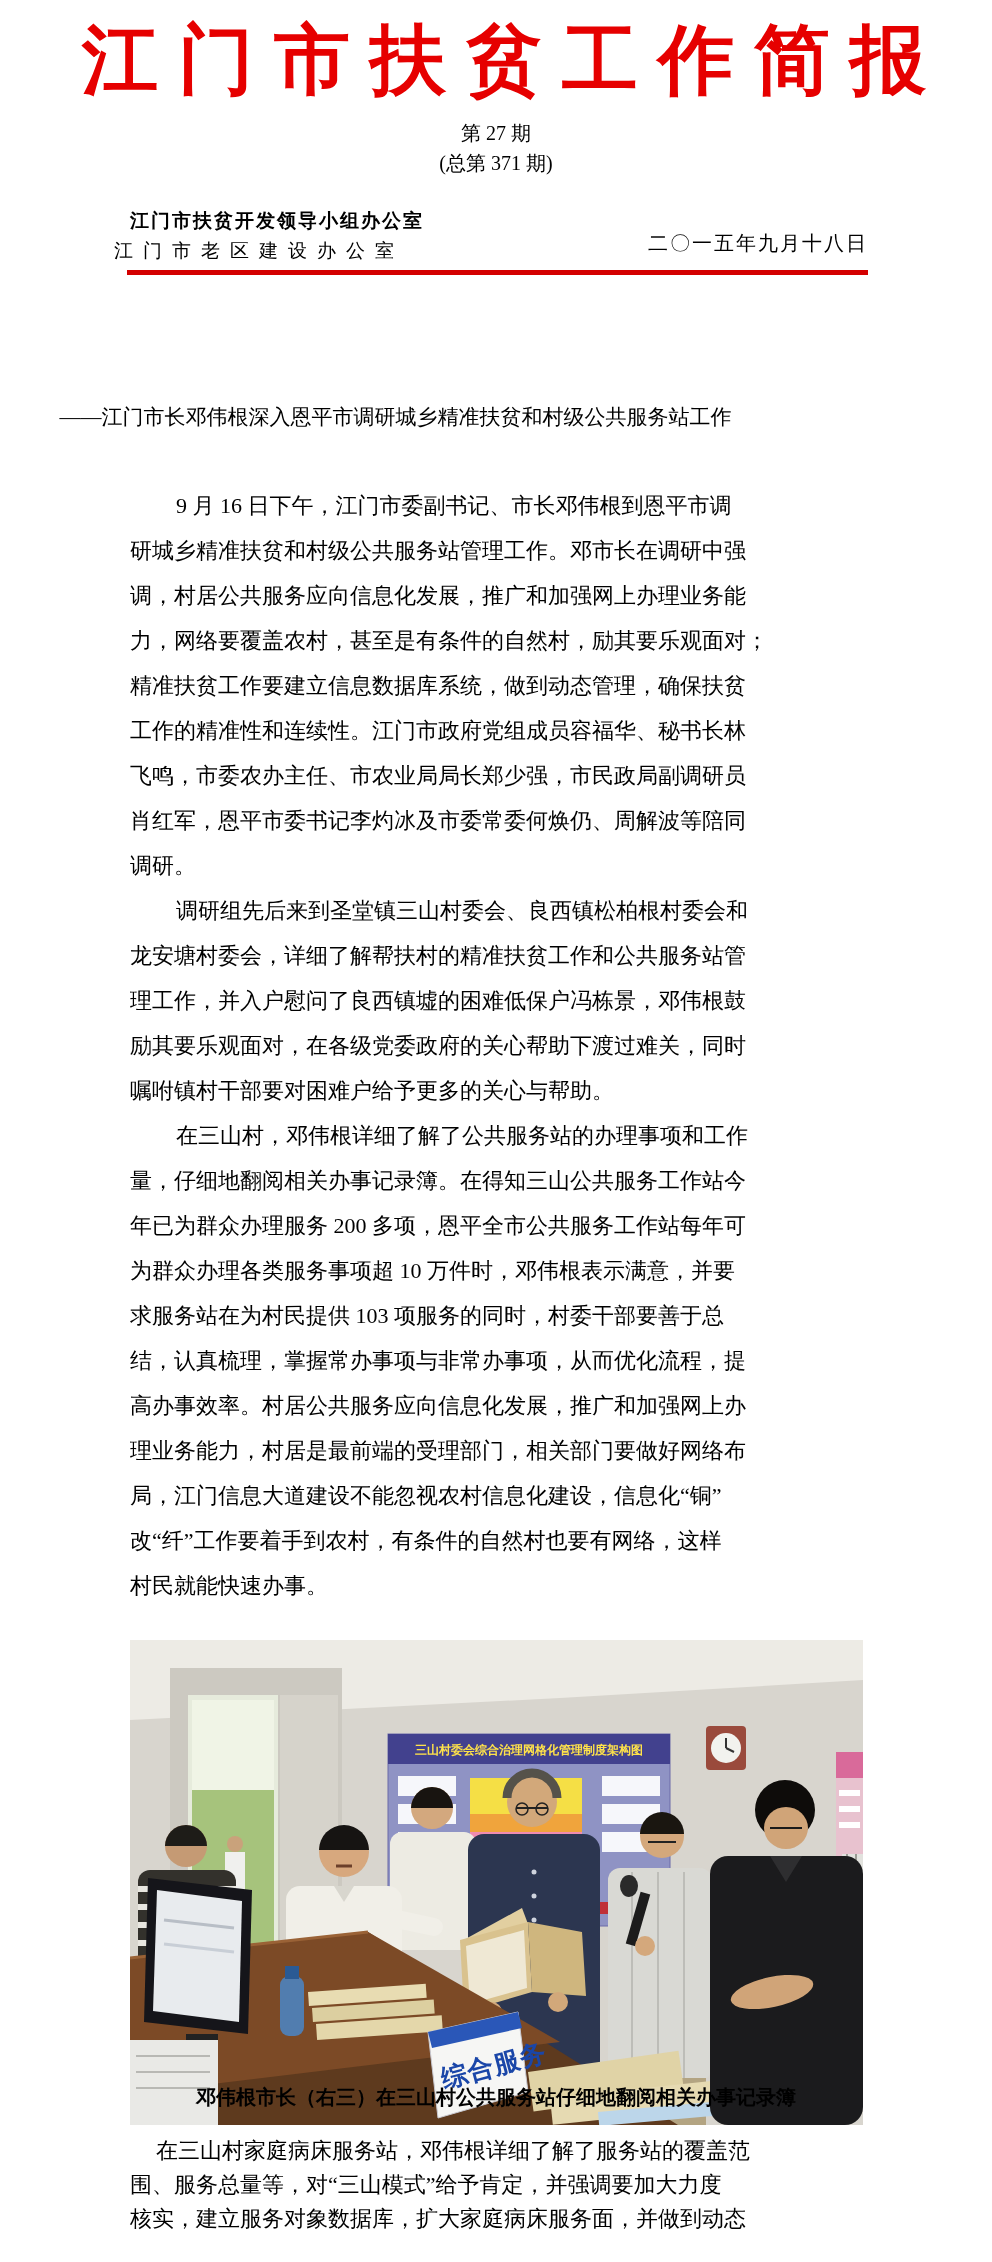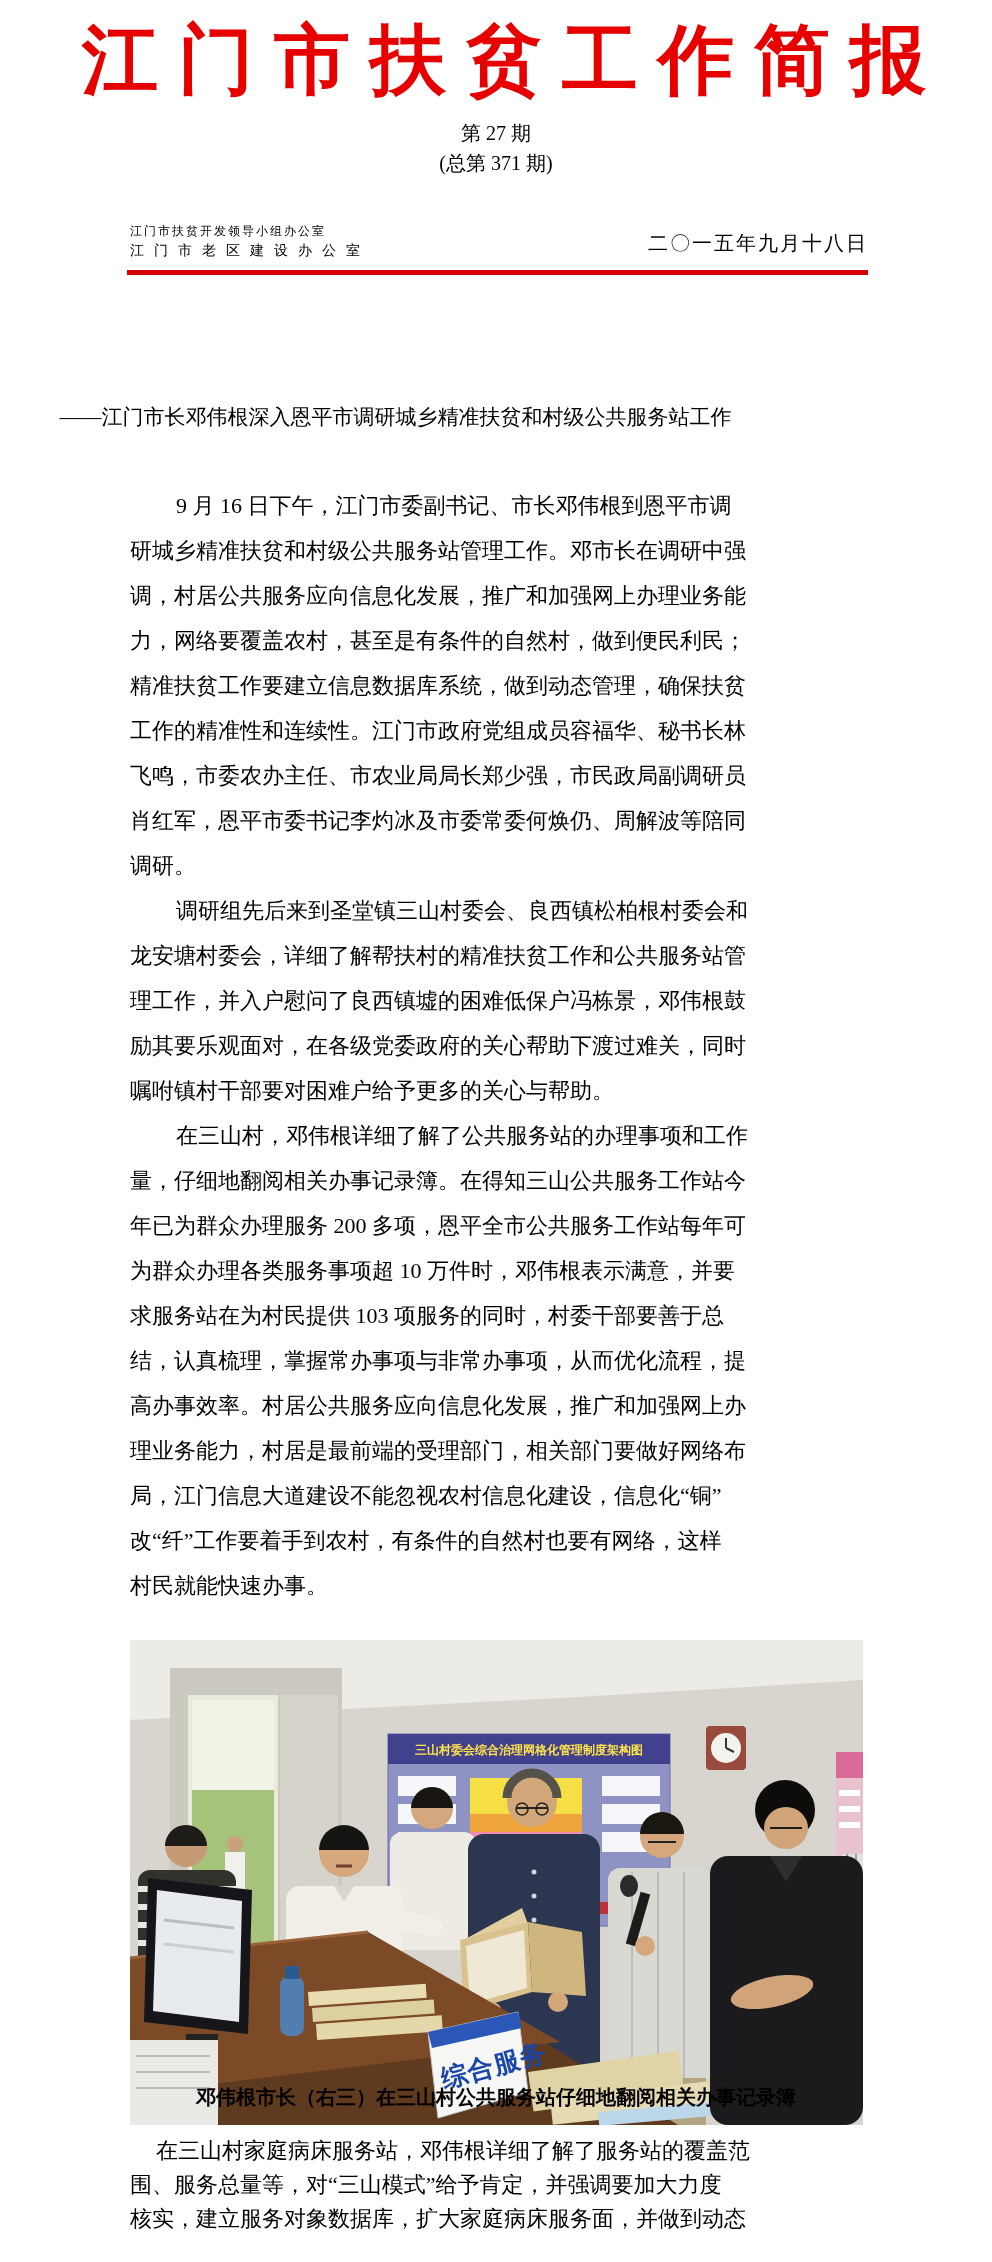"江门市扶贫开发领导小组办公室" .org-line-1 { font-size: 12px -> 19px; font-weight: none -> bold; top: 218px -> 208px }
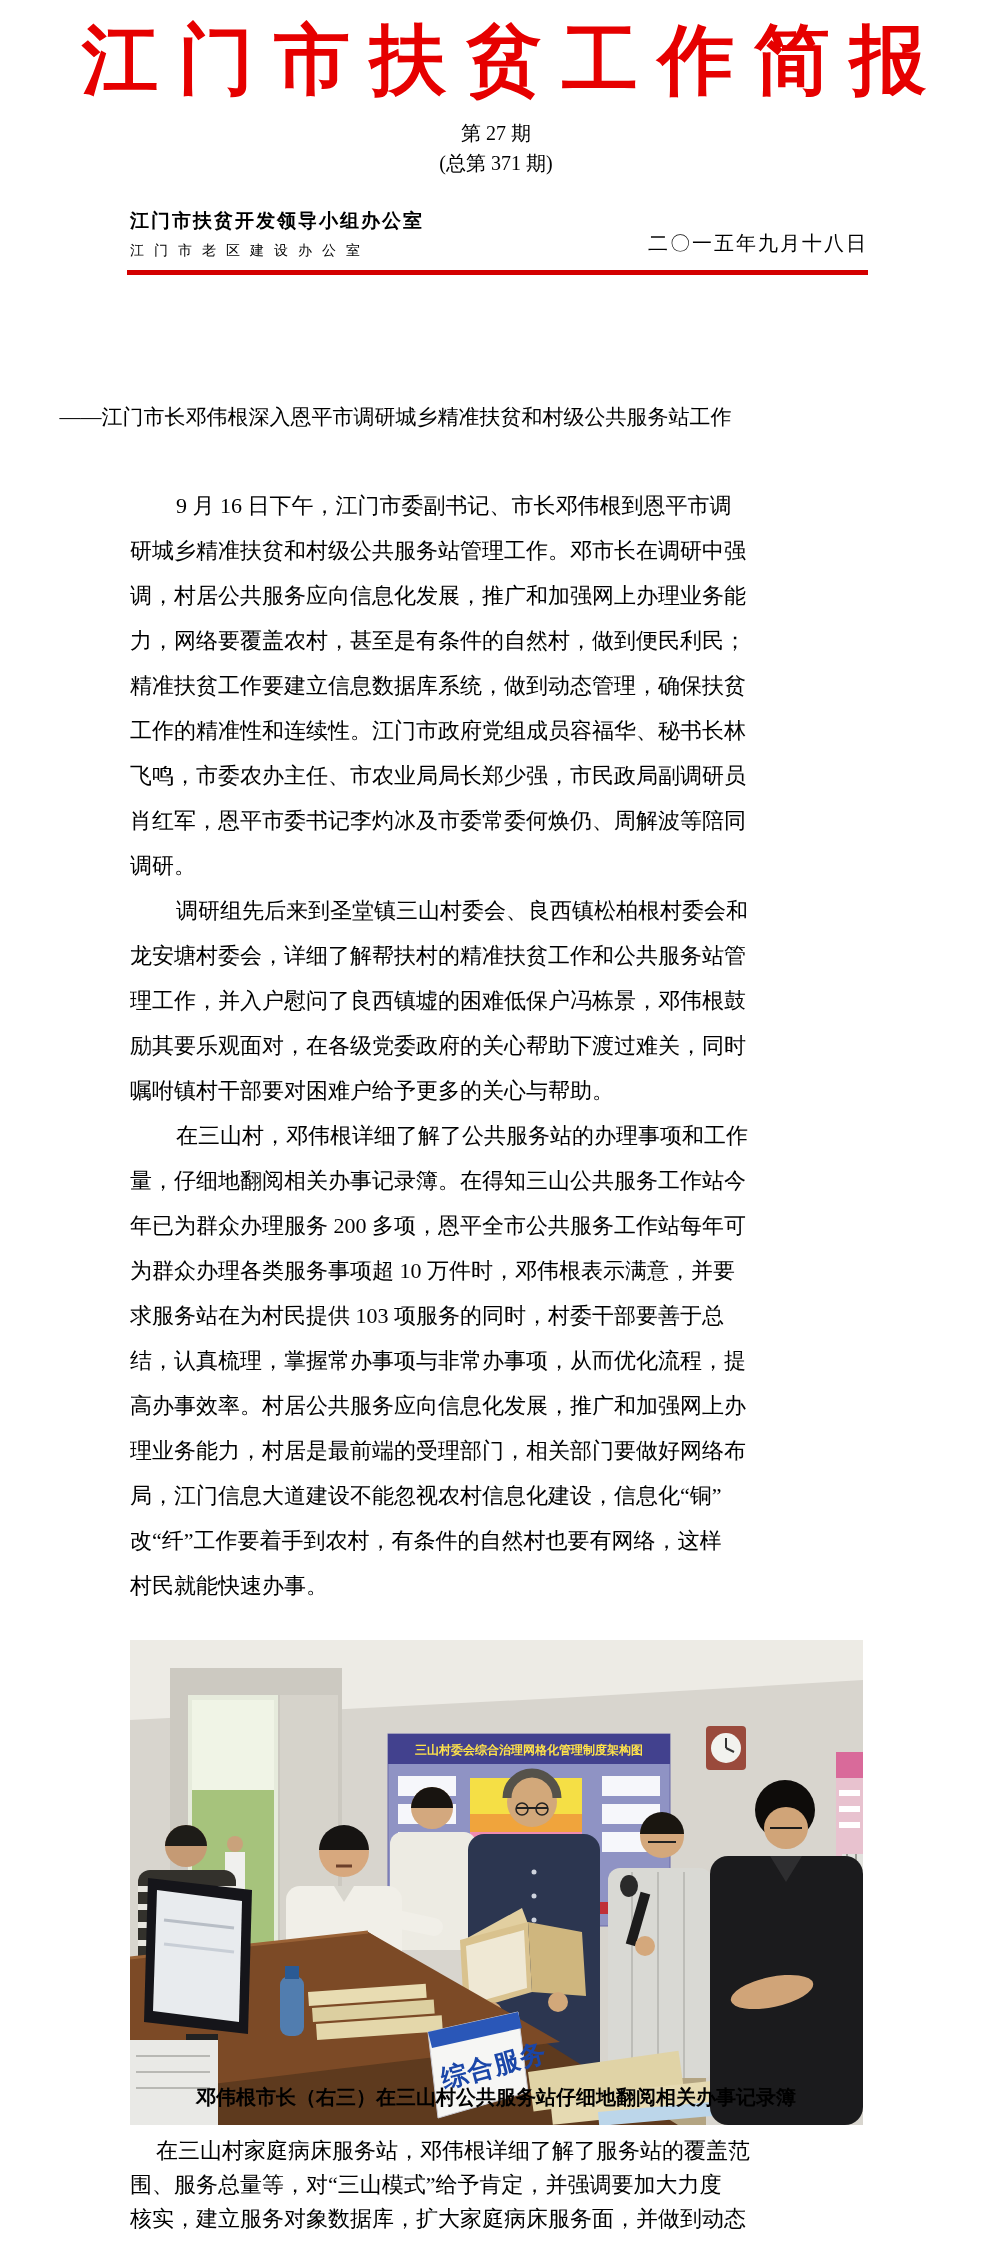"江门市老区建设办公室" .org-line-2 { font-size: 14px -> 19px; left: 130px -> 114px }
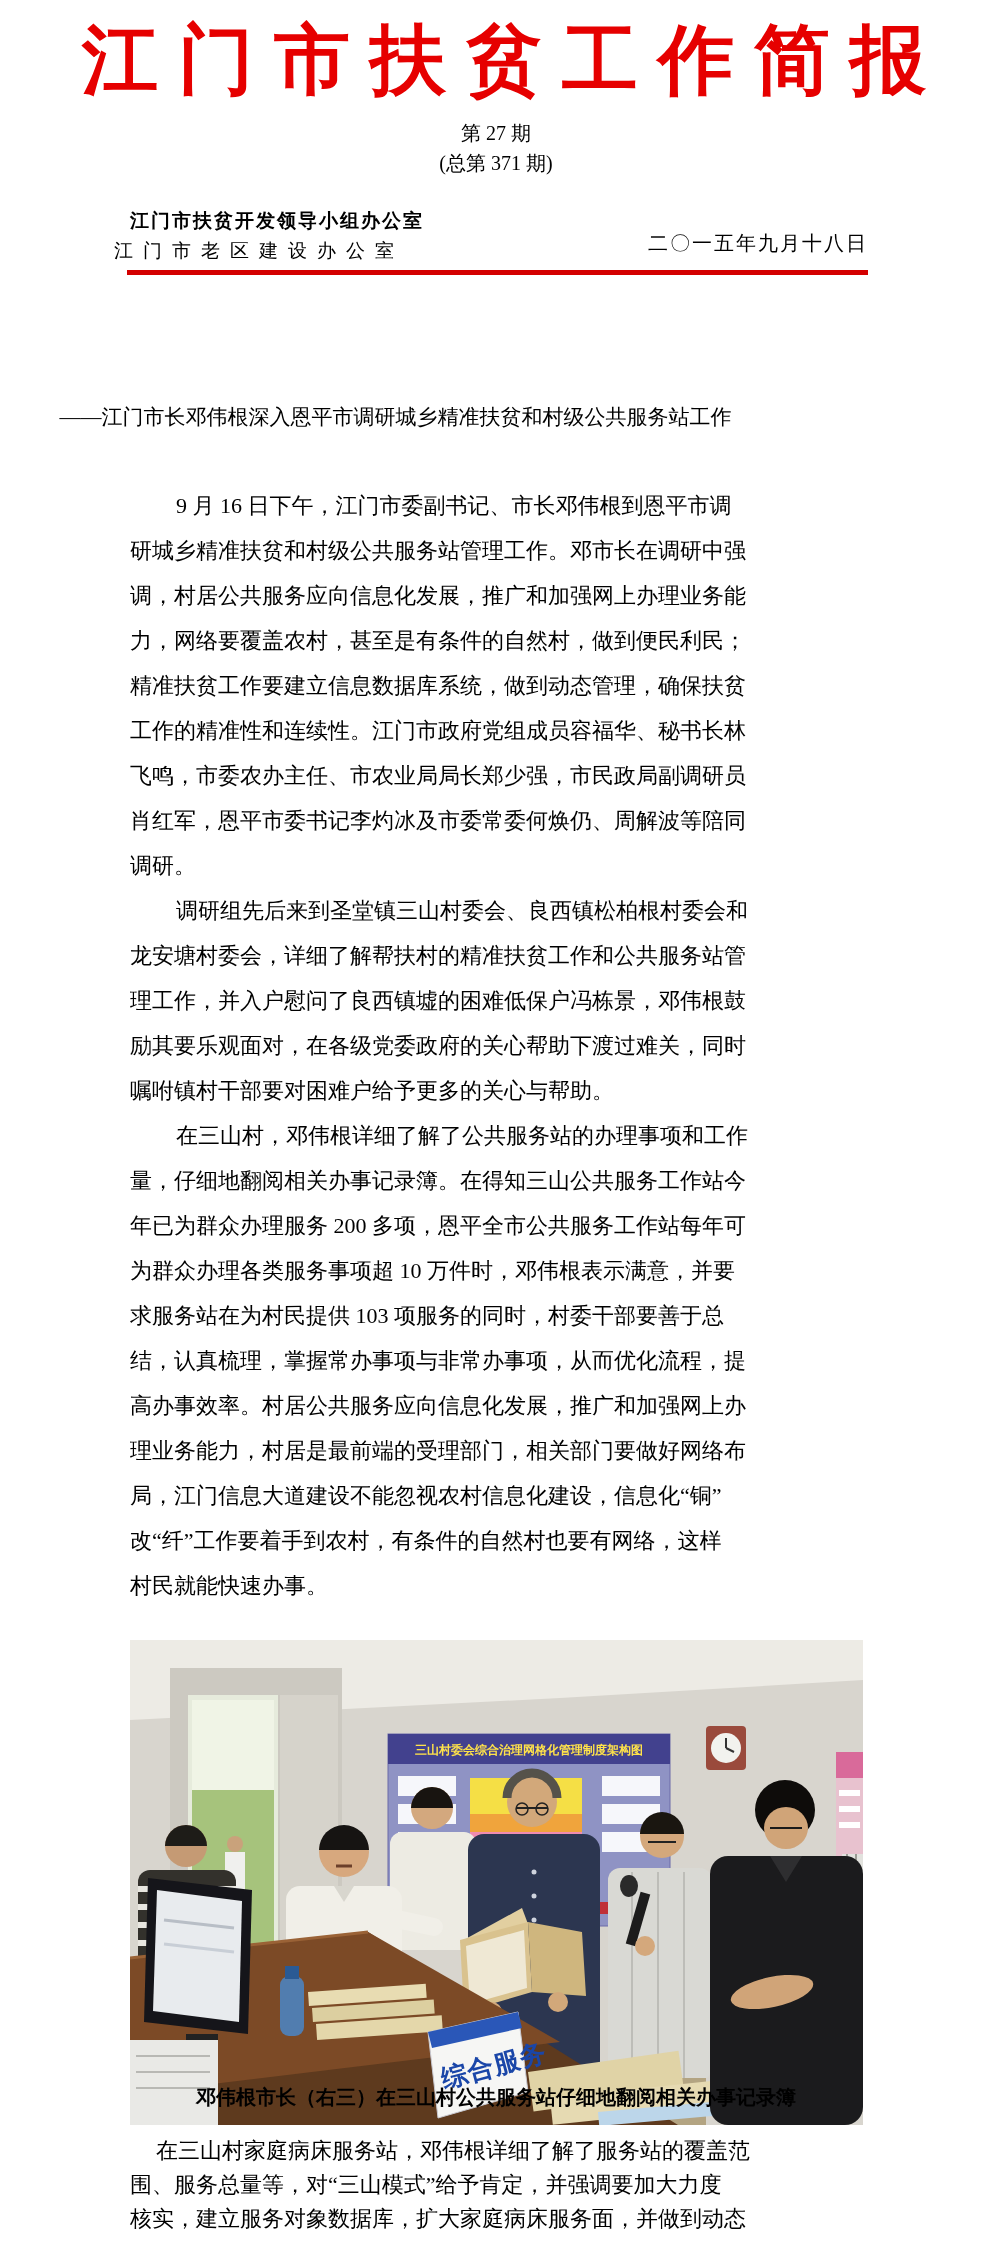"力，网络要覆盖农村，甚至是有条件的自然村，做到便民利民；" div.body-line { text: 做到便民利民 -> 励其要乐观面对 }
